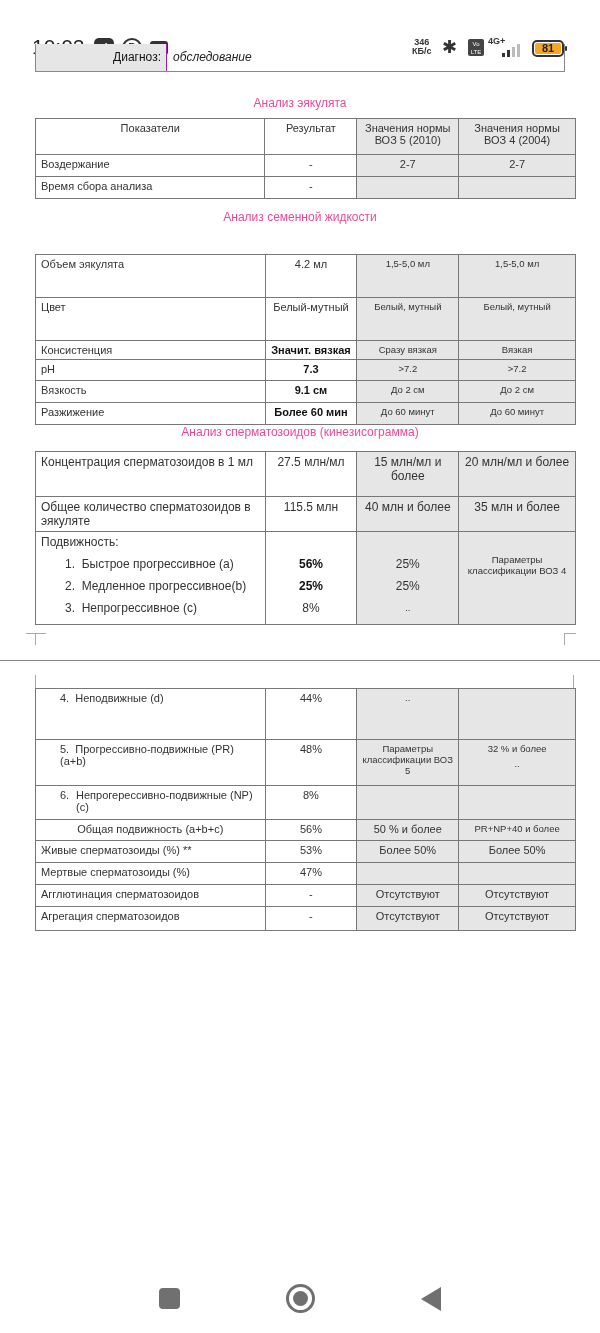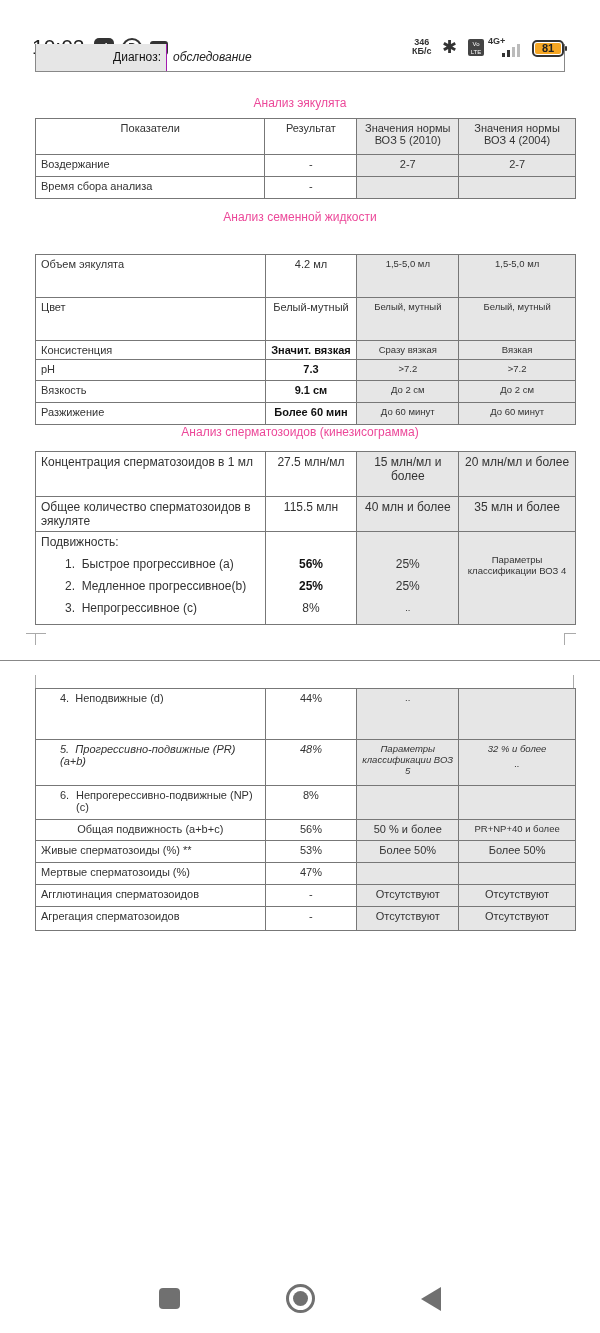"5. Прогрессивно-подвижные (PR)(a+b)" tr { font-style: italic -> none }
